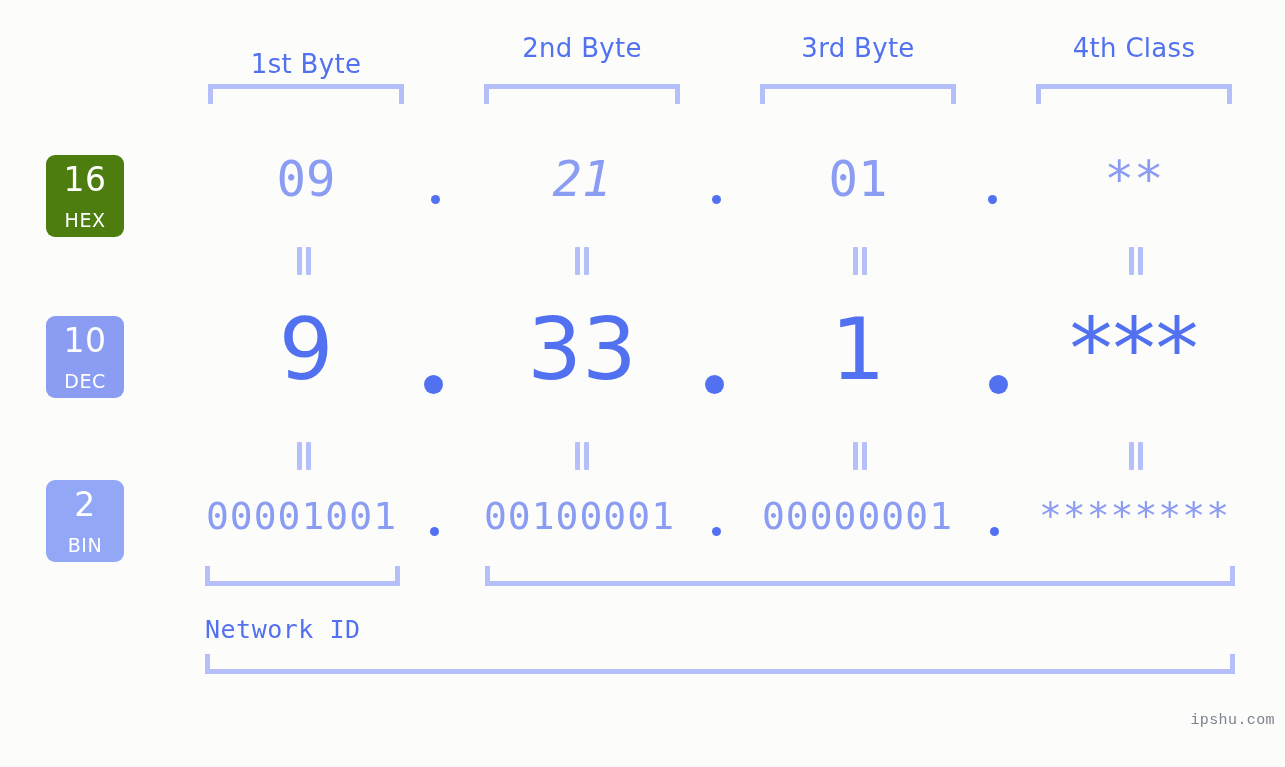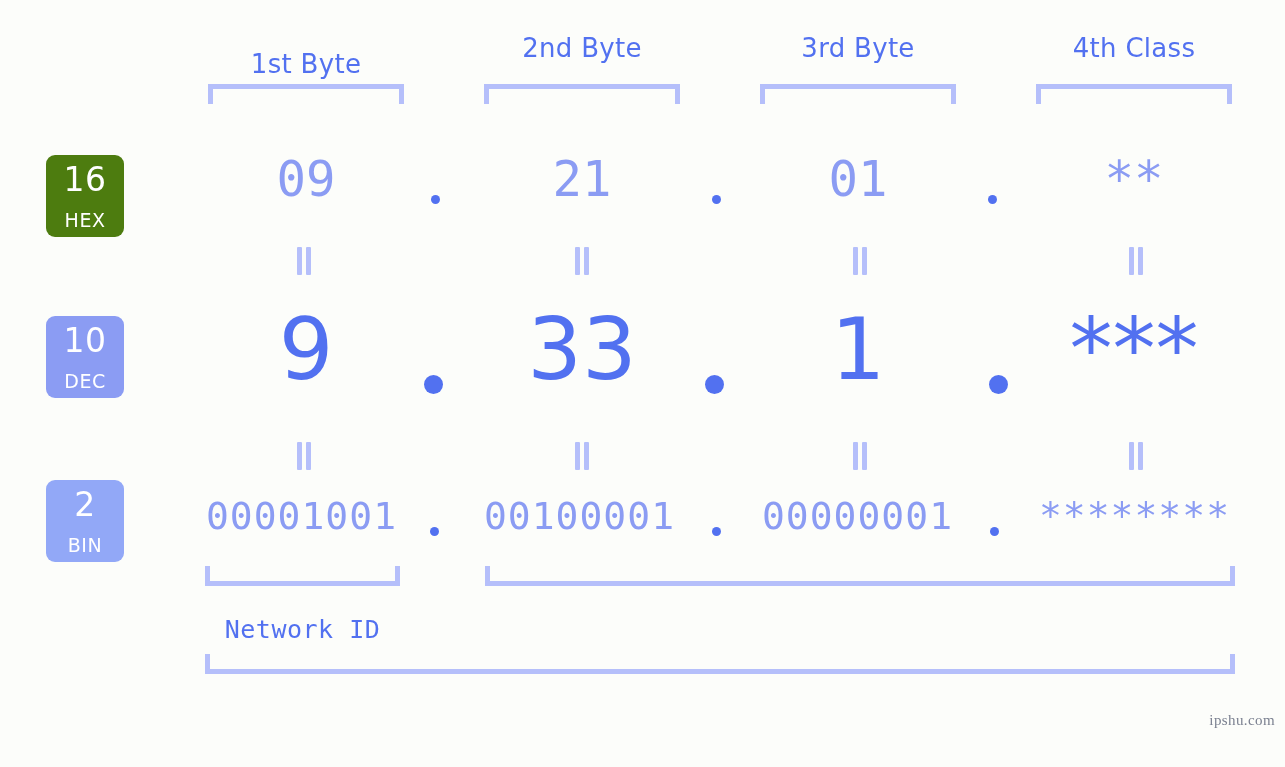"21" div.cell { font-style: none -> italic }
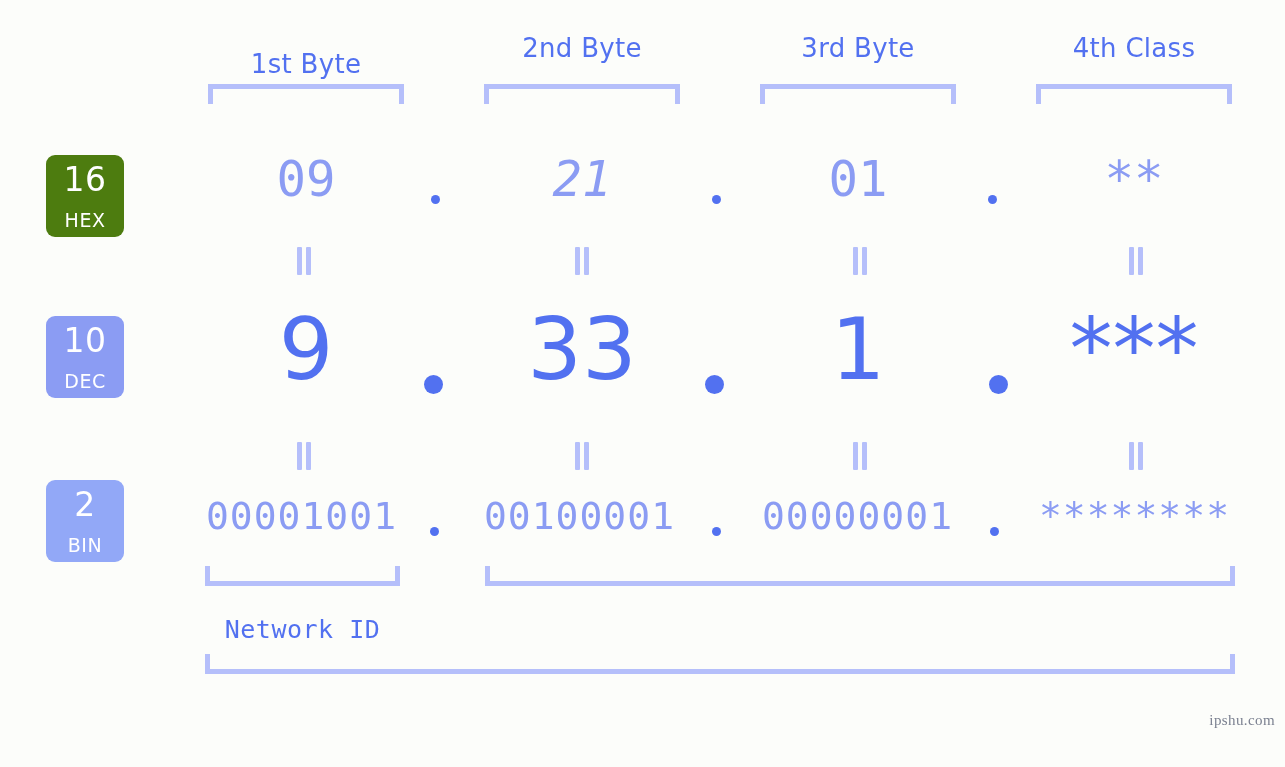"Network ID" .id-label { text-align: center -> none }
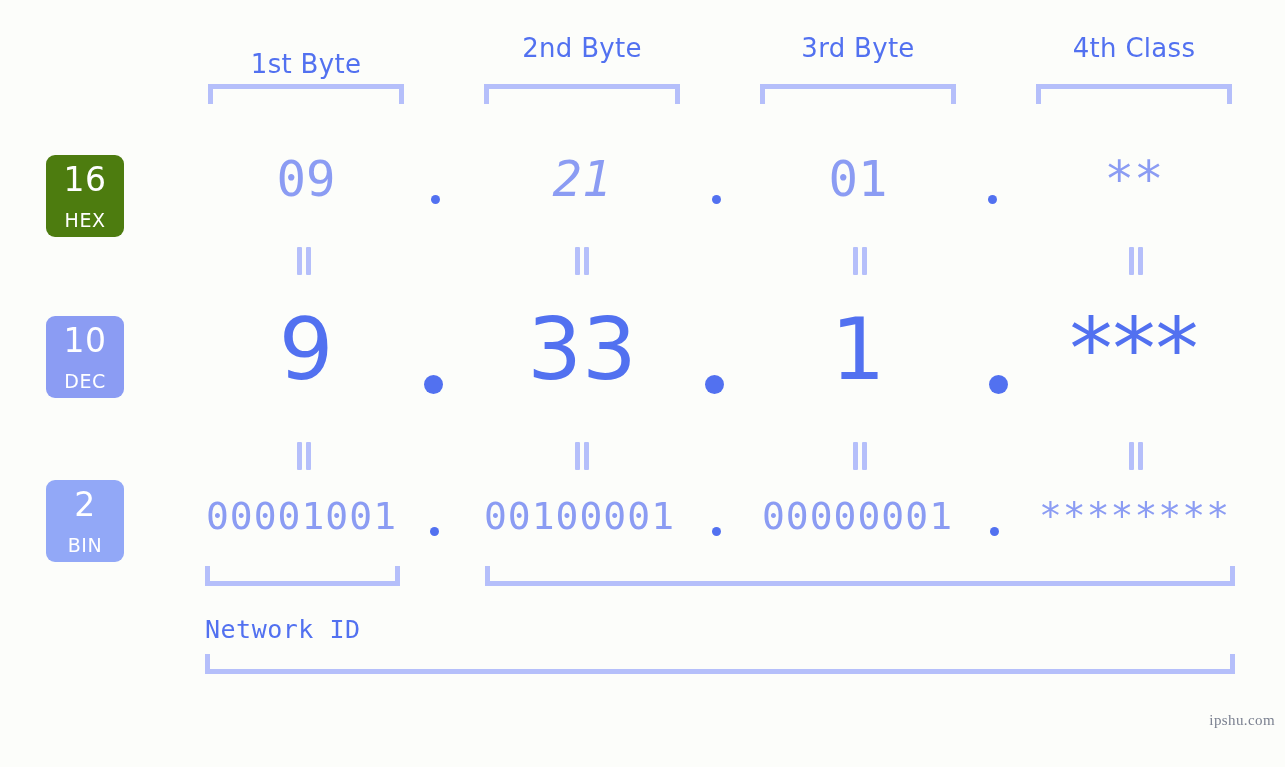"ipshu.com" #watermark { font-family: Liberation Serif, serif -> Liberation Mono, monospace }
